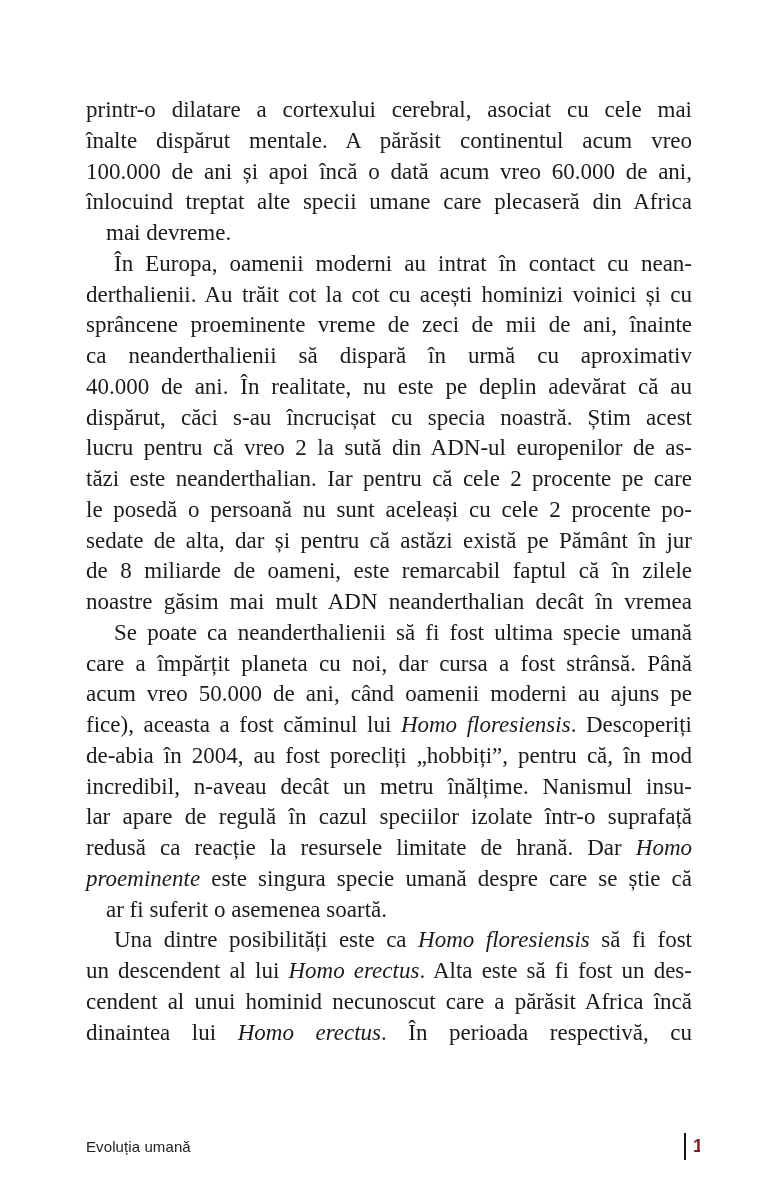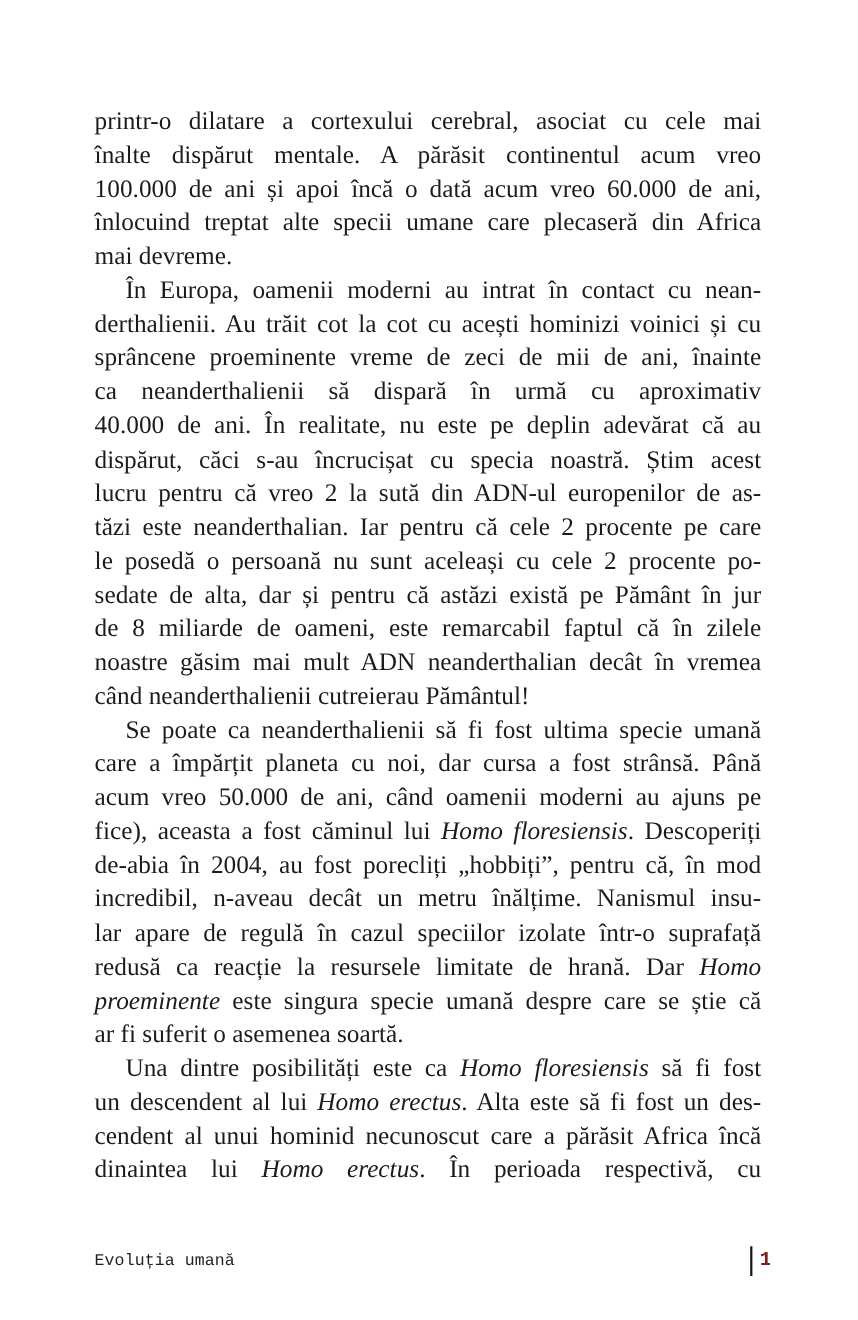"mai devreme." .line.end { margin-left: none -> 20px }
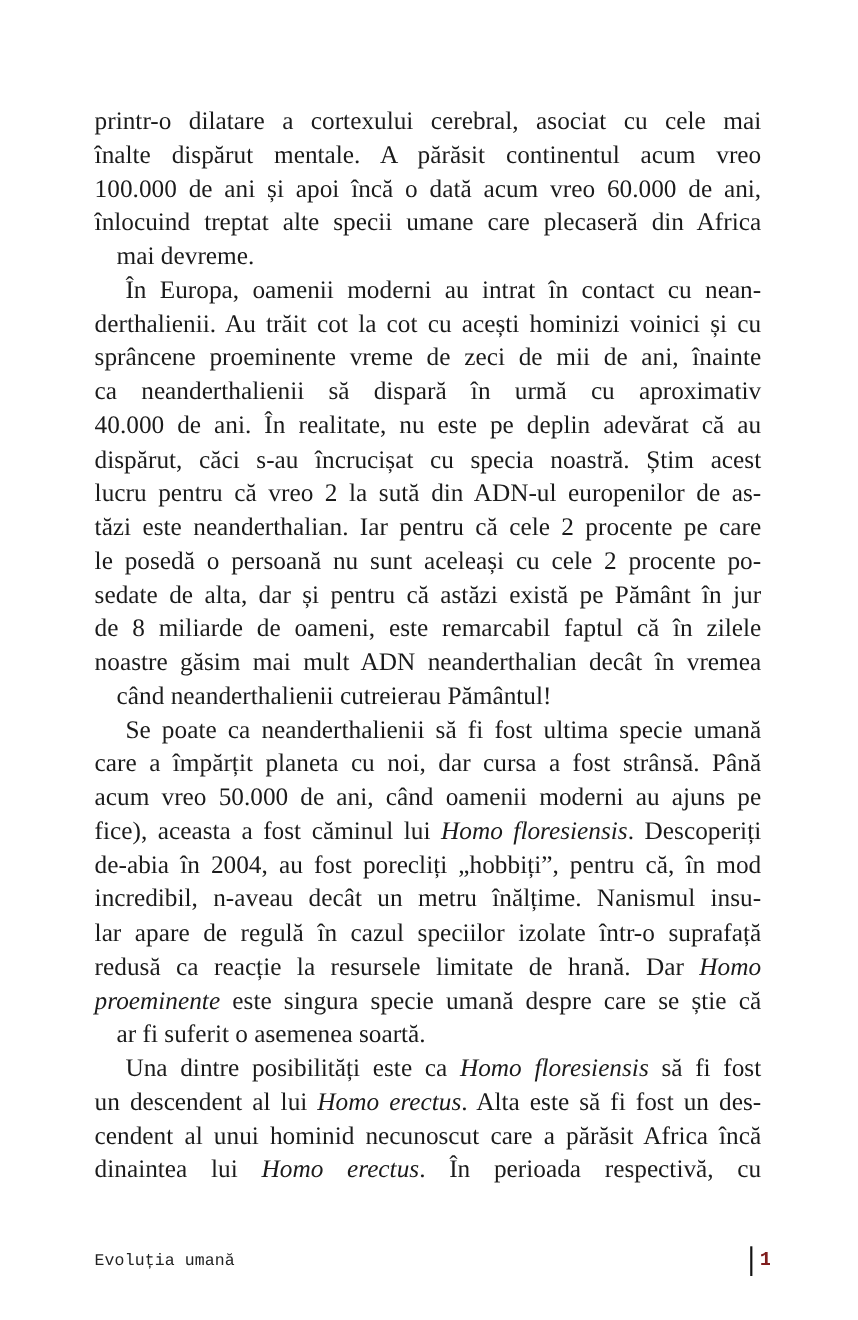"când neanderthalienii cutreierau" div.line { html: <div><span>când neanderthalienii cutreierau Pământul!</span></div> -> none }
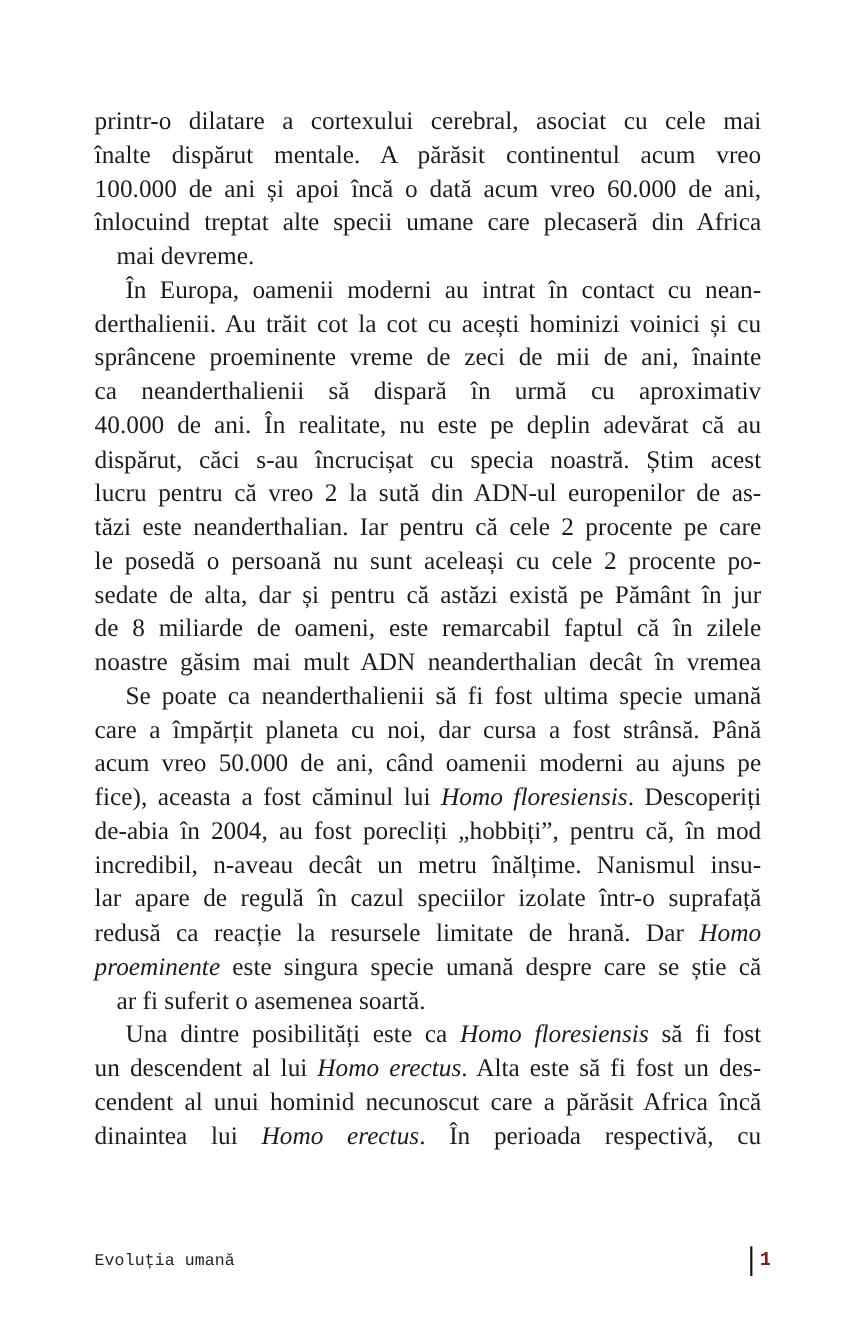"Evoluția umană" .footer { font-family: Liberation Mono, monospace -> Liberation Sans, sans-serif }
